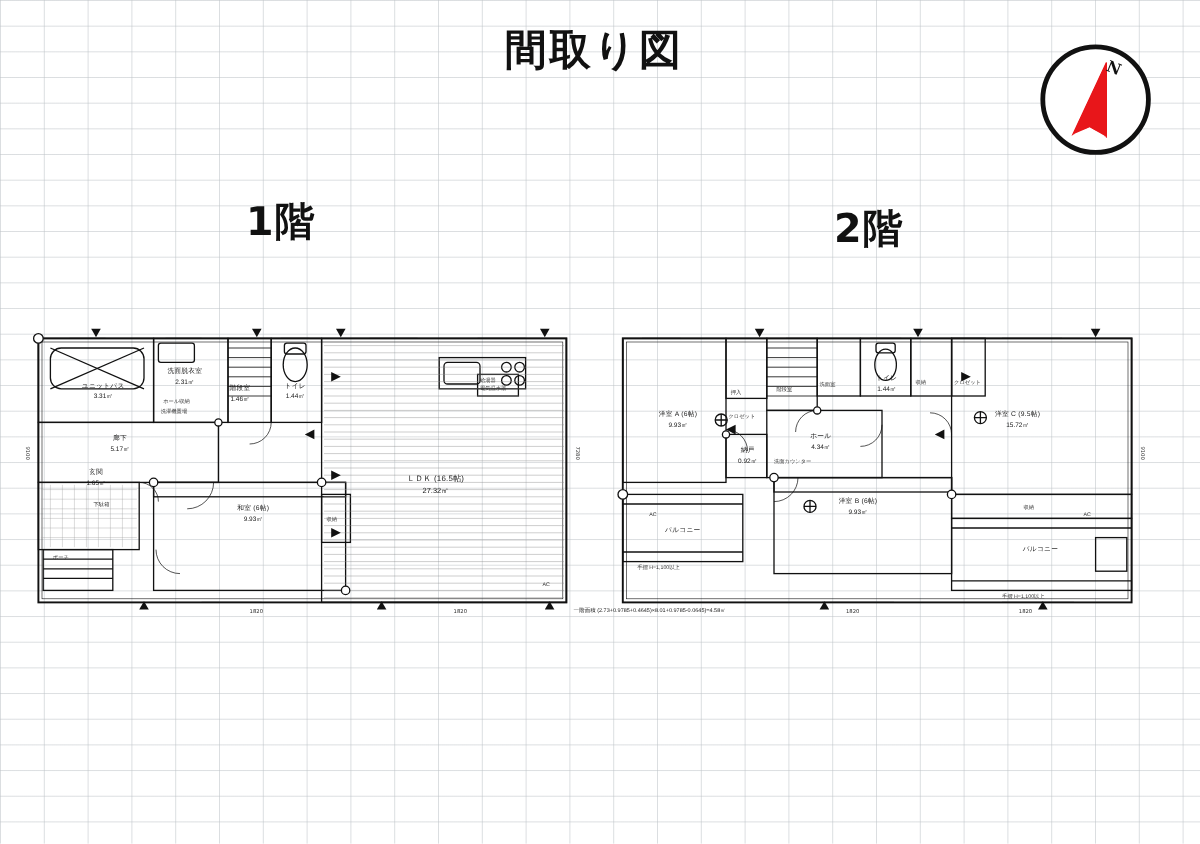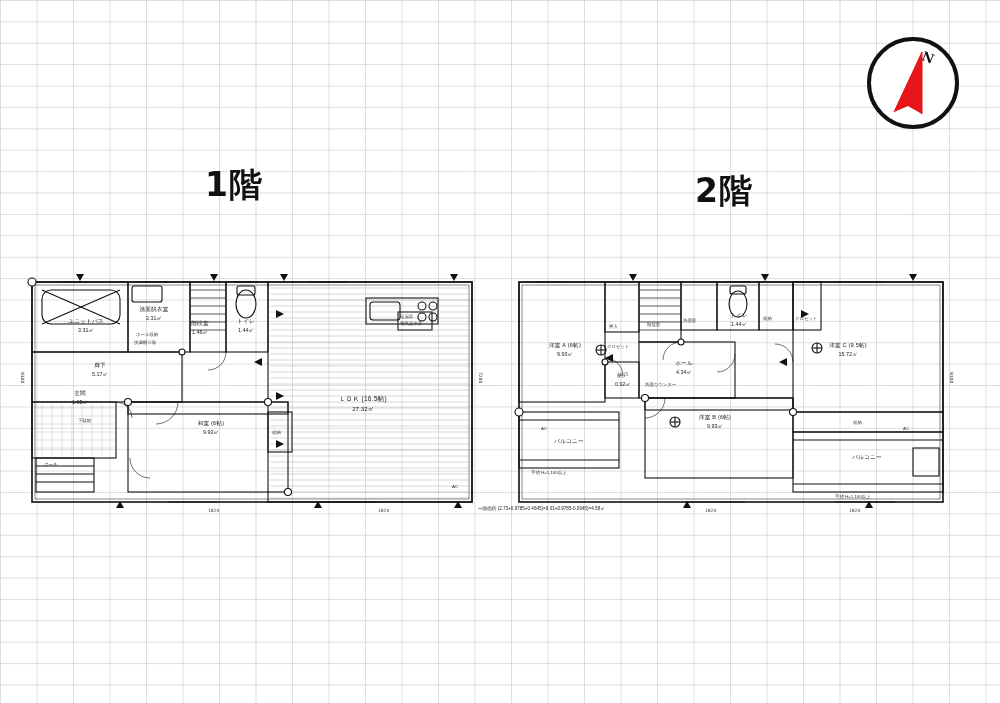"間取り図" div.title { html: none -> <div>間取り図</div> }
